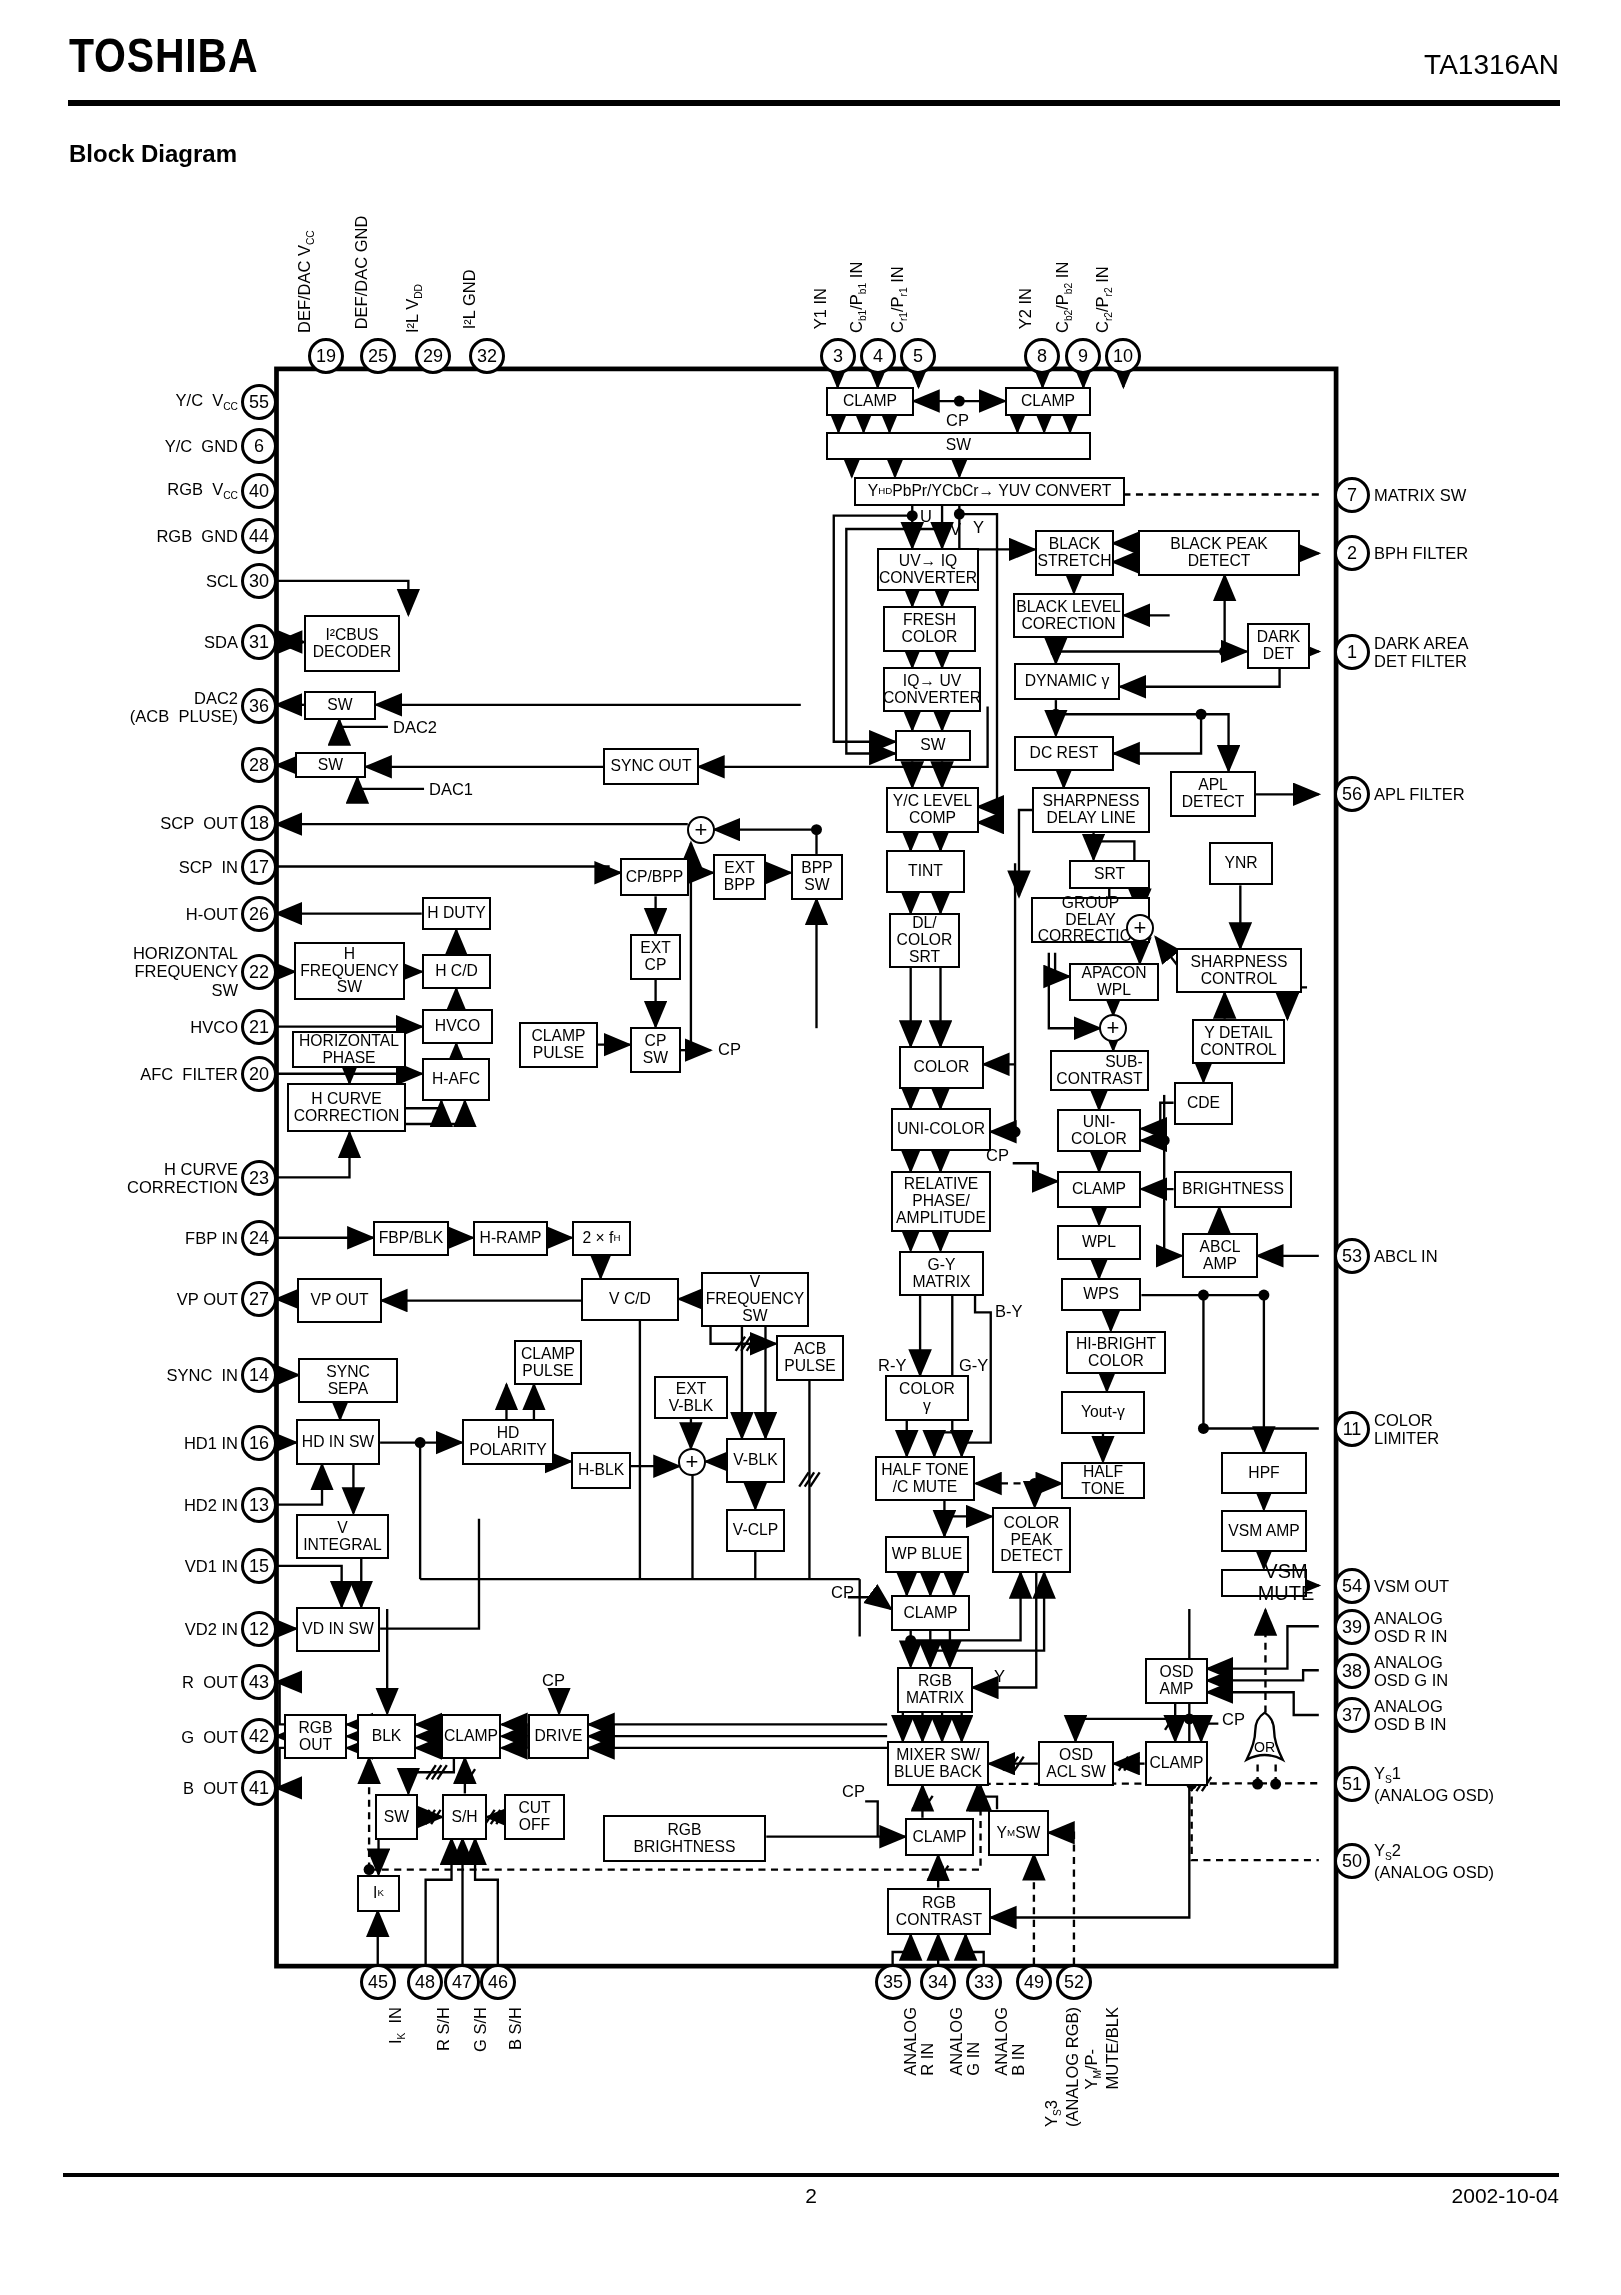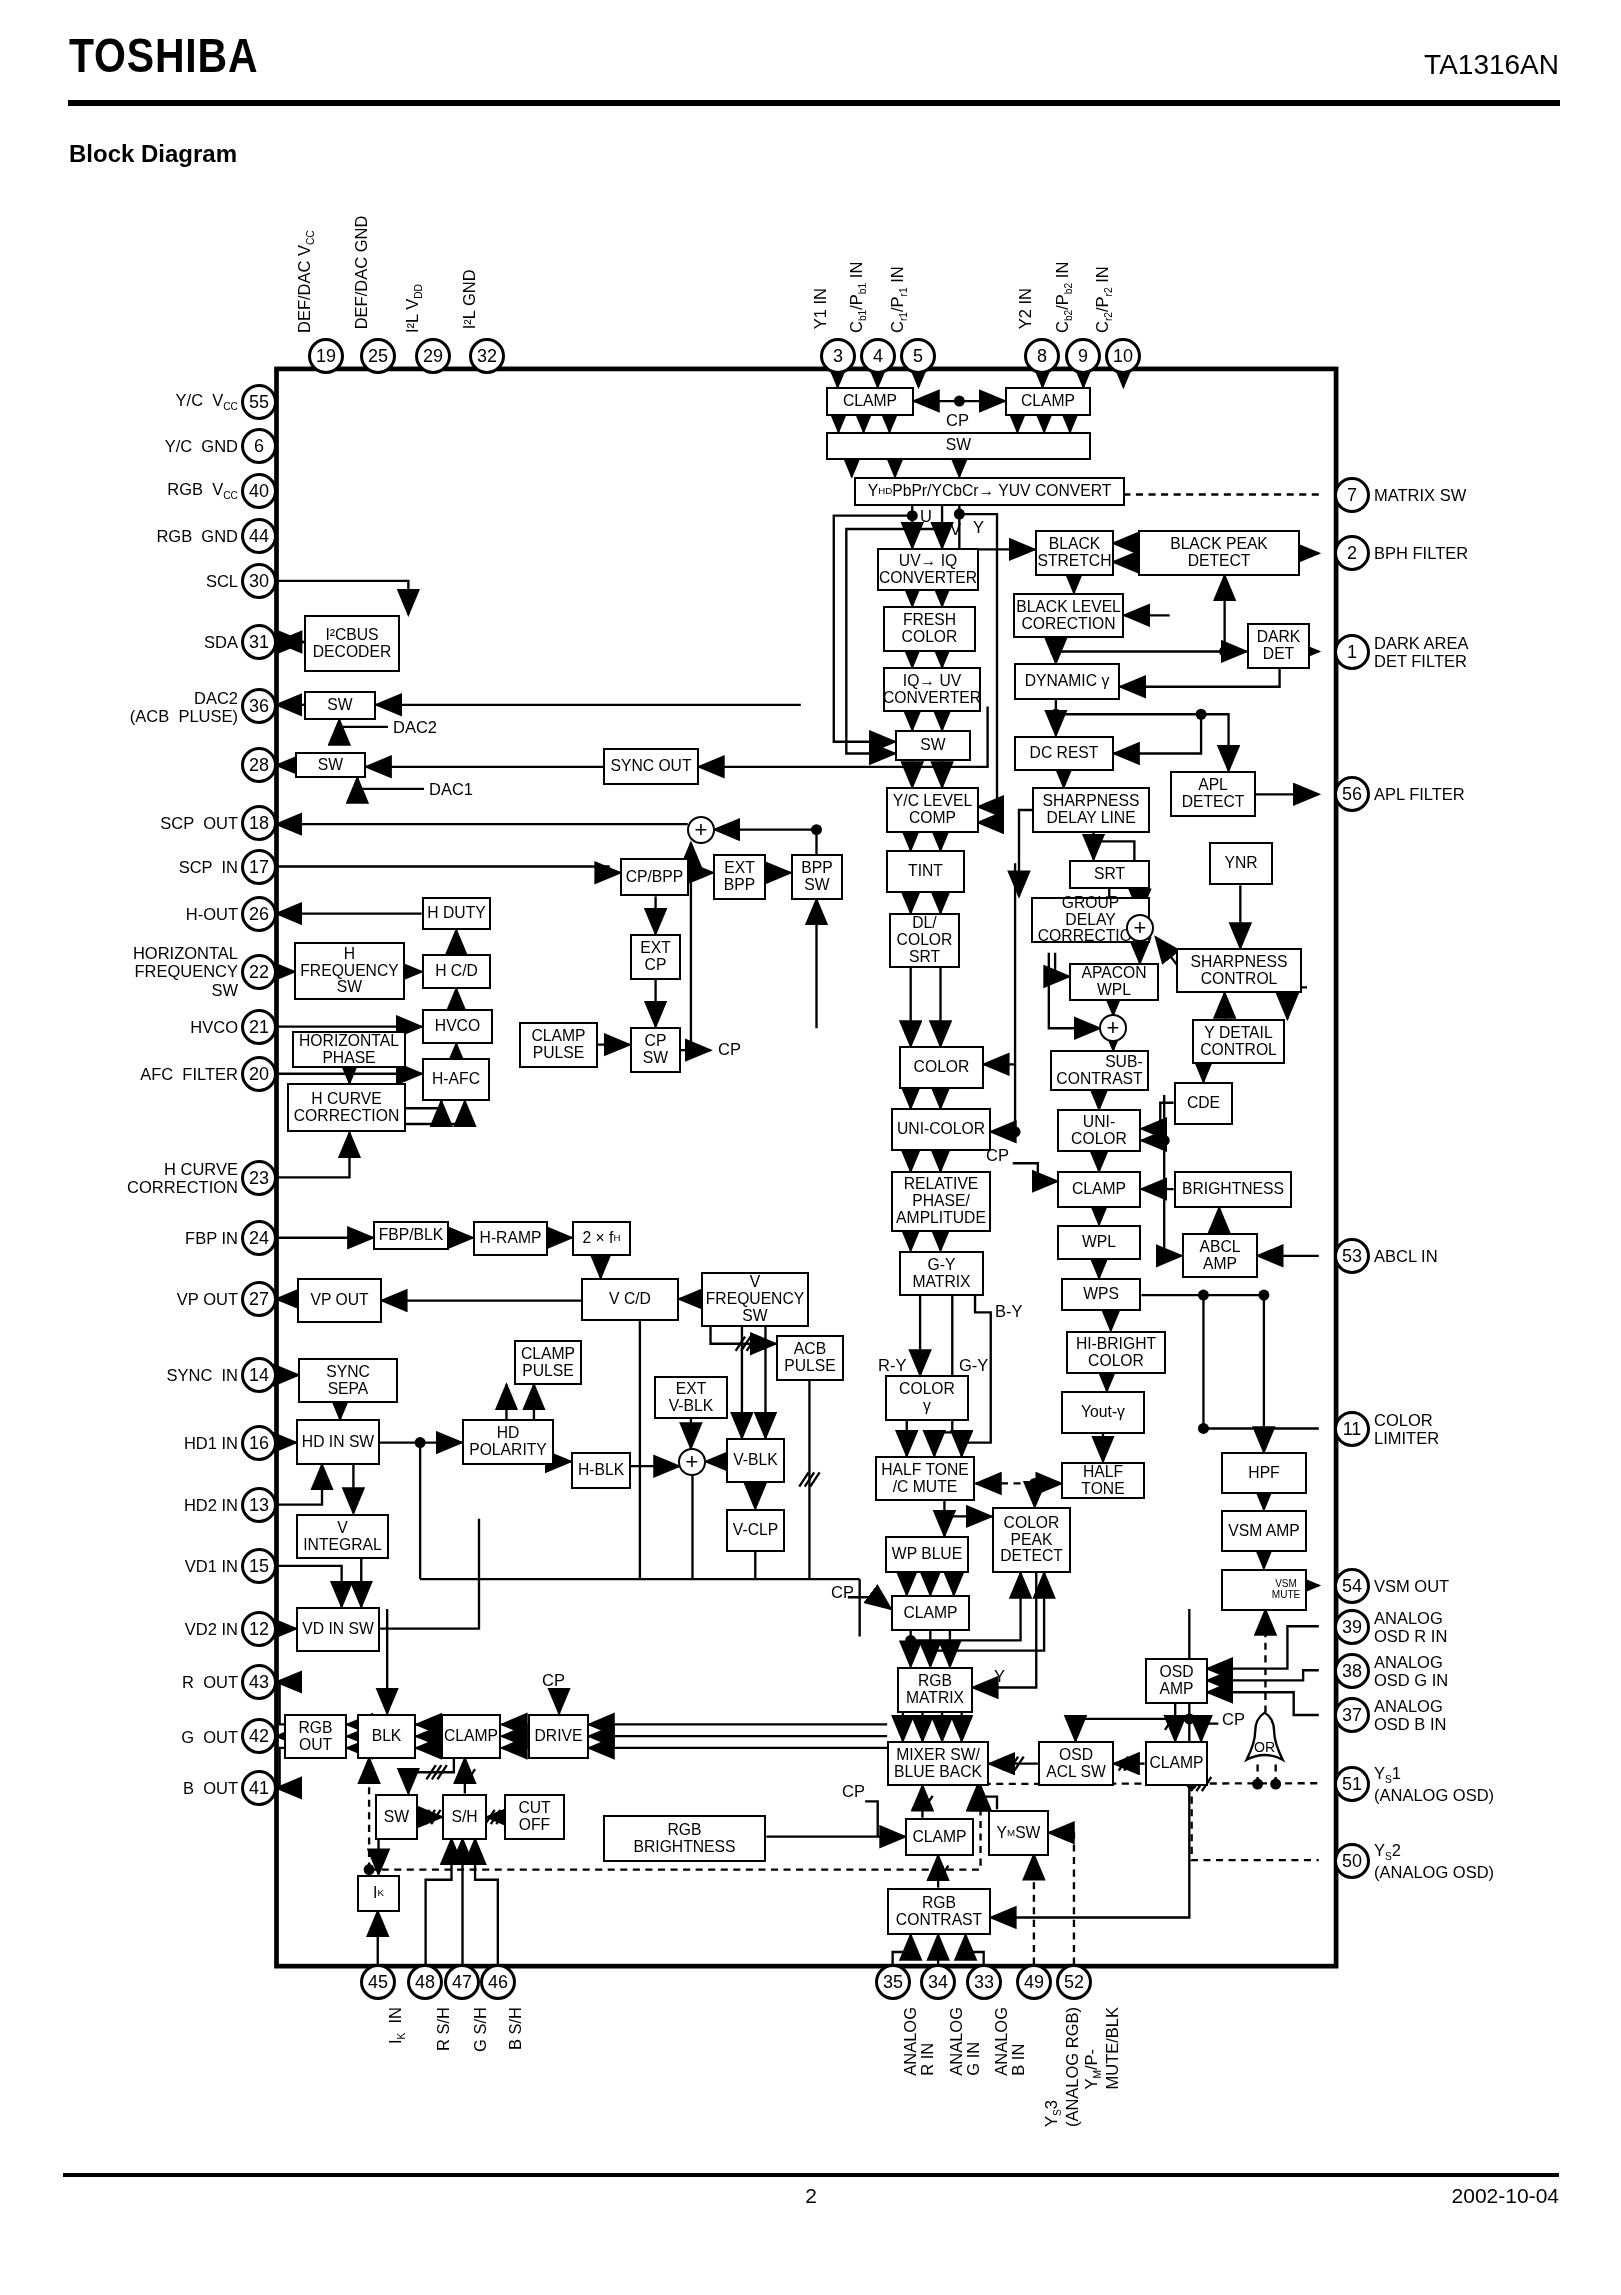"FBP/BLK" div.block { height: 29px -> 35px }
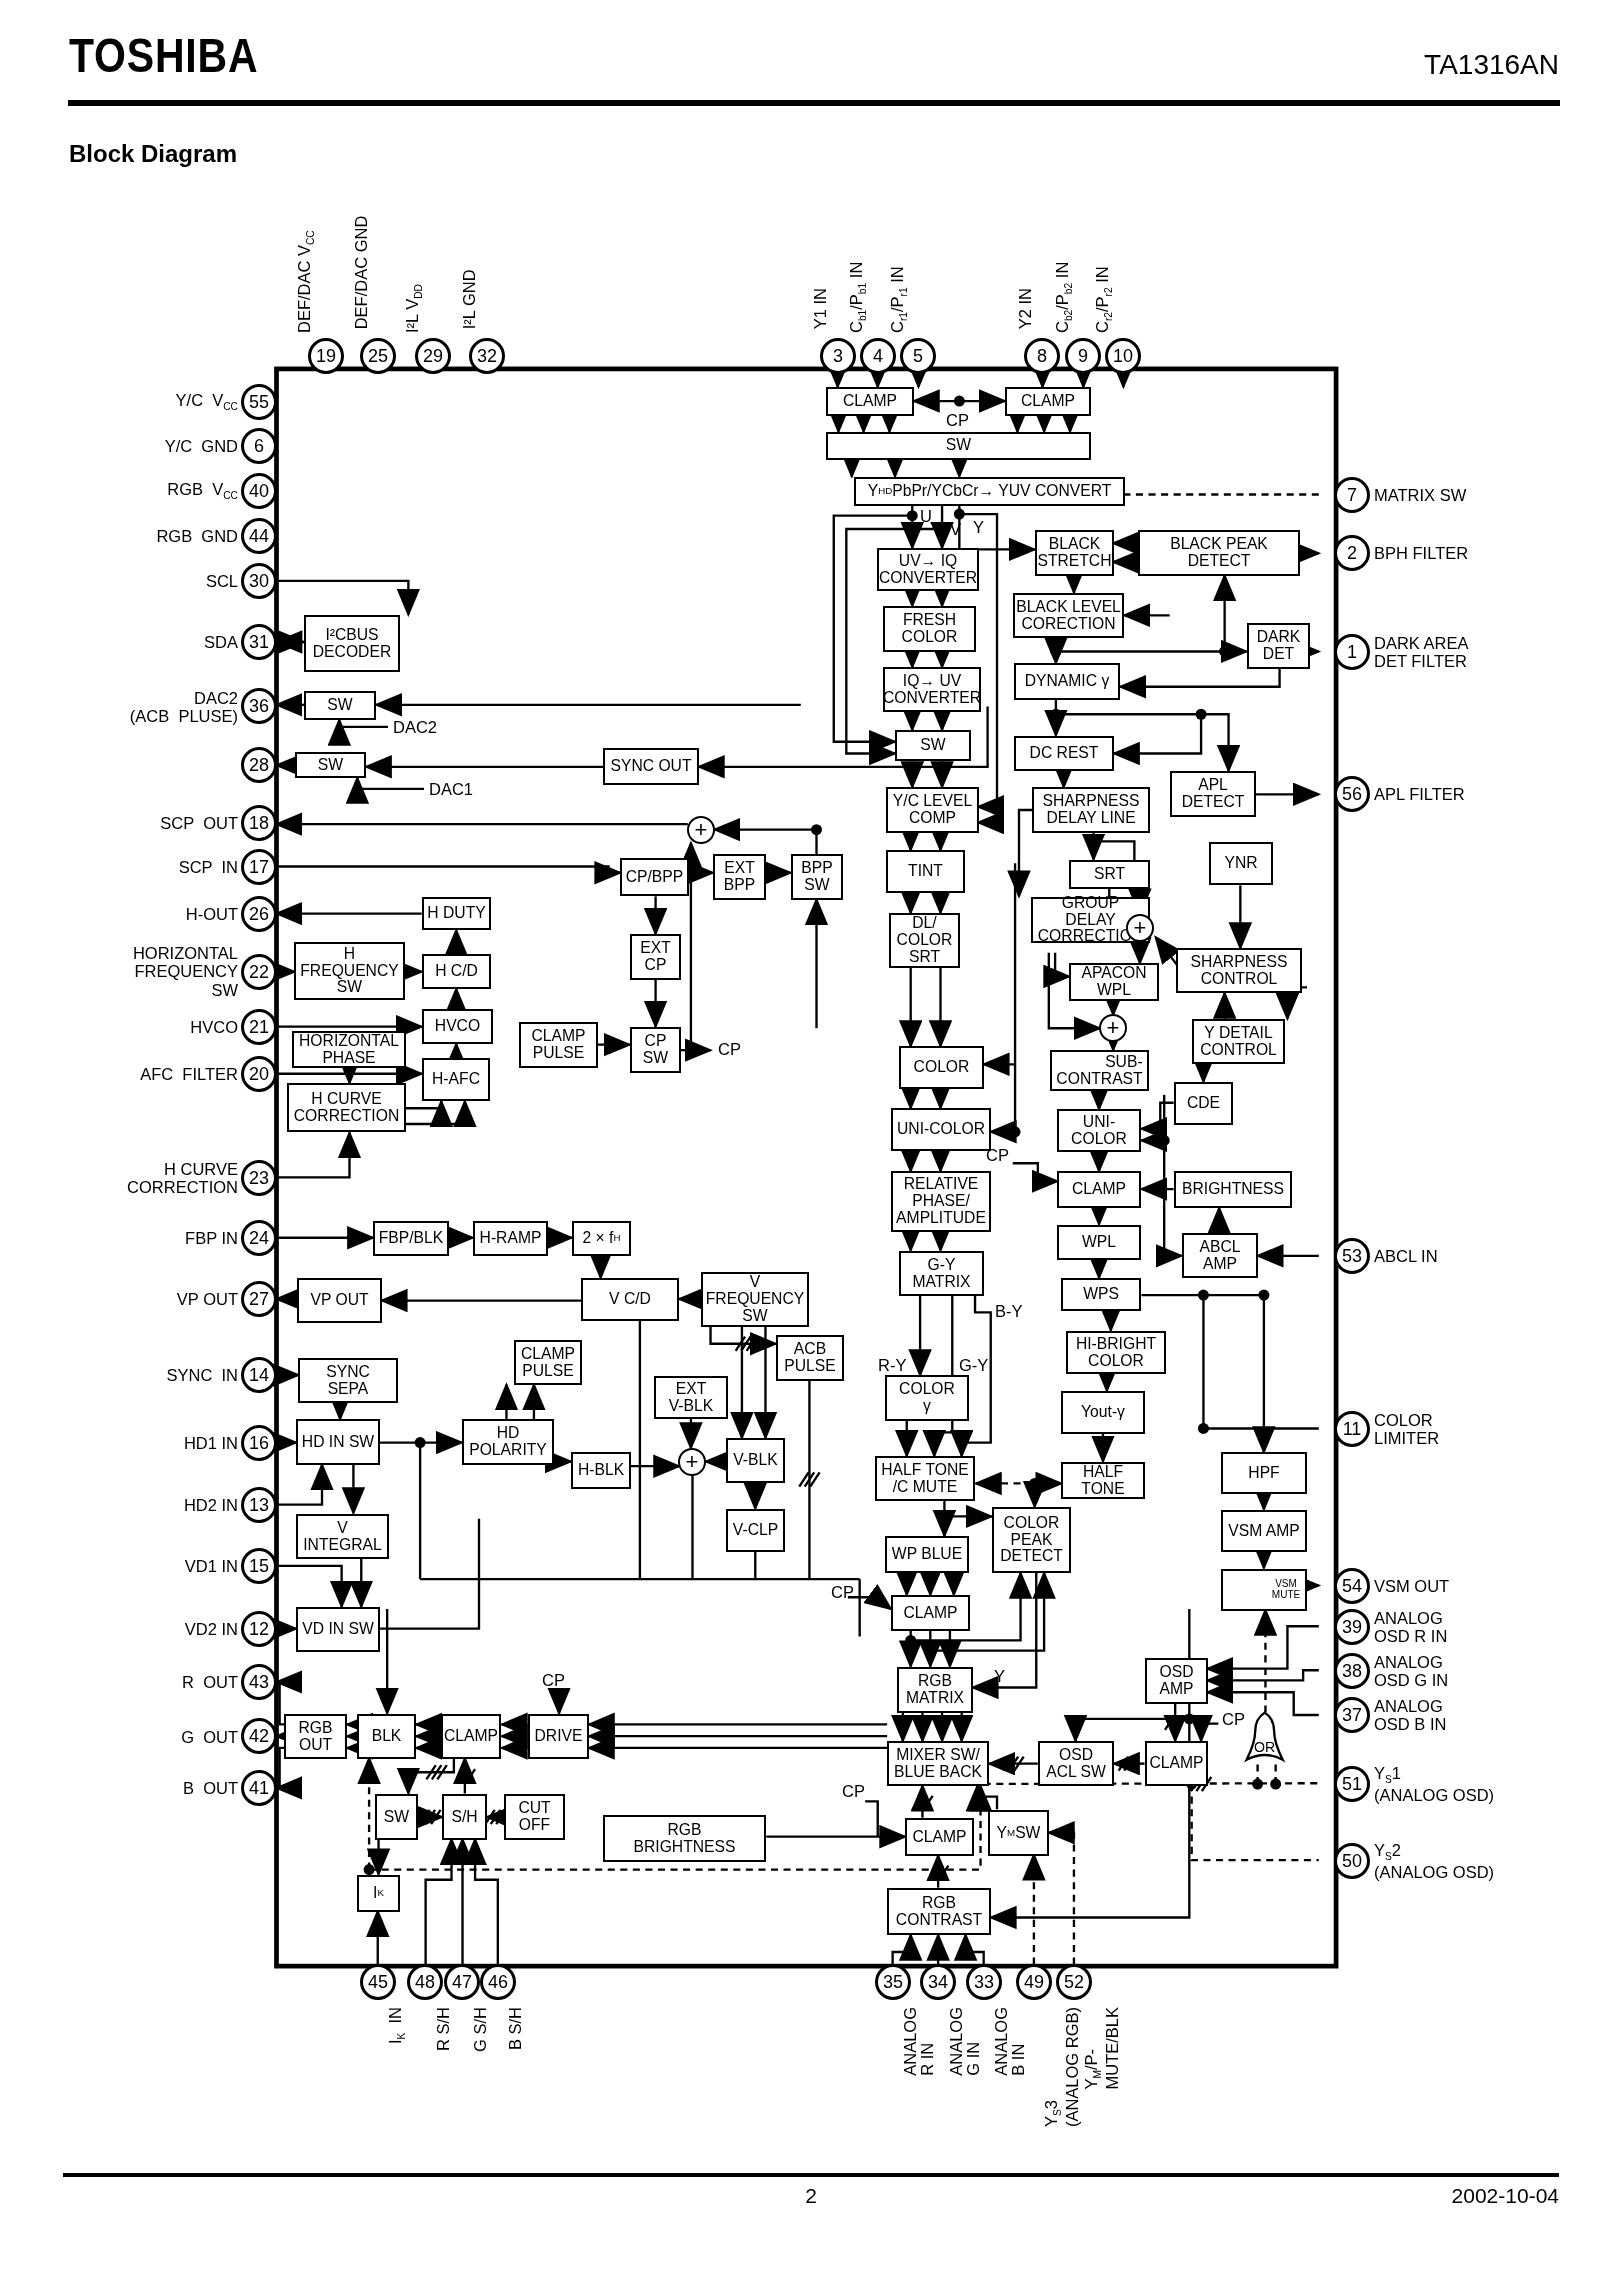"VSM" div.block { font-size: 10px -> 20px; height: 42px -> 28px }
